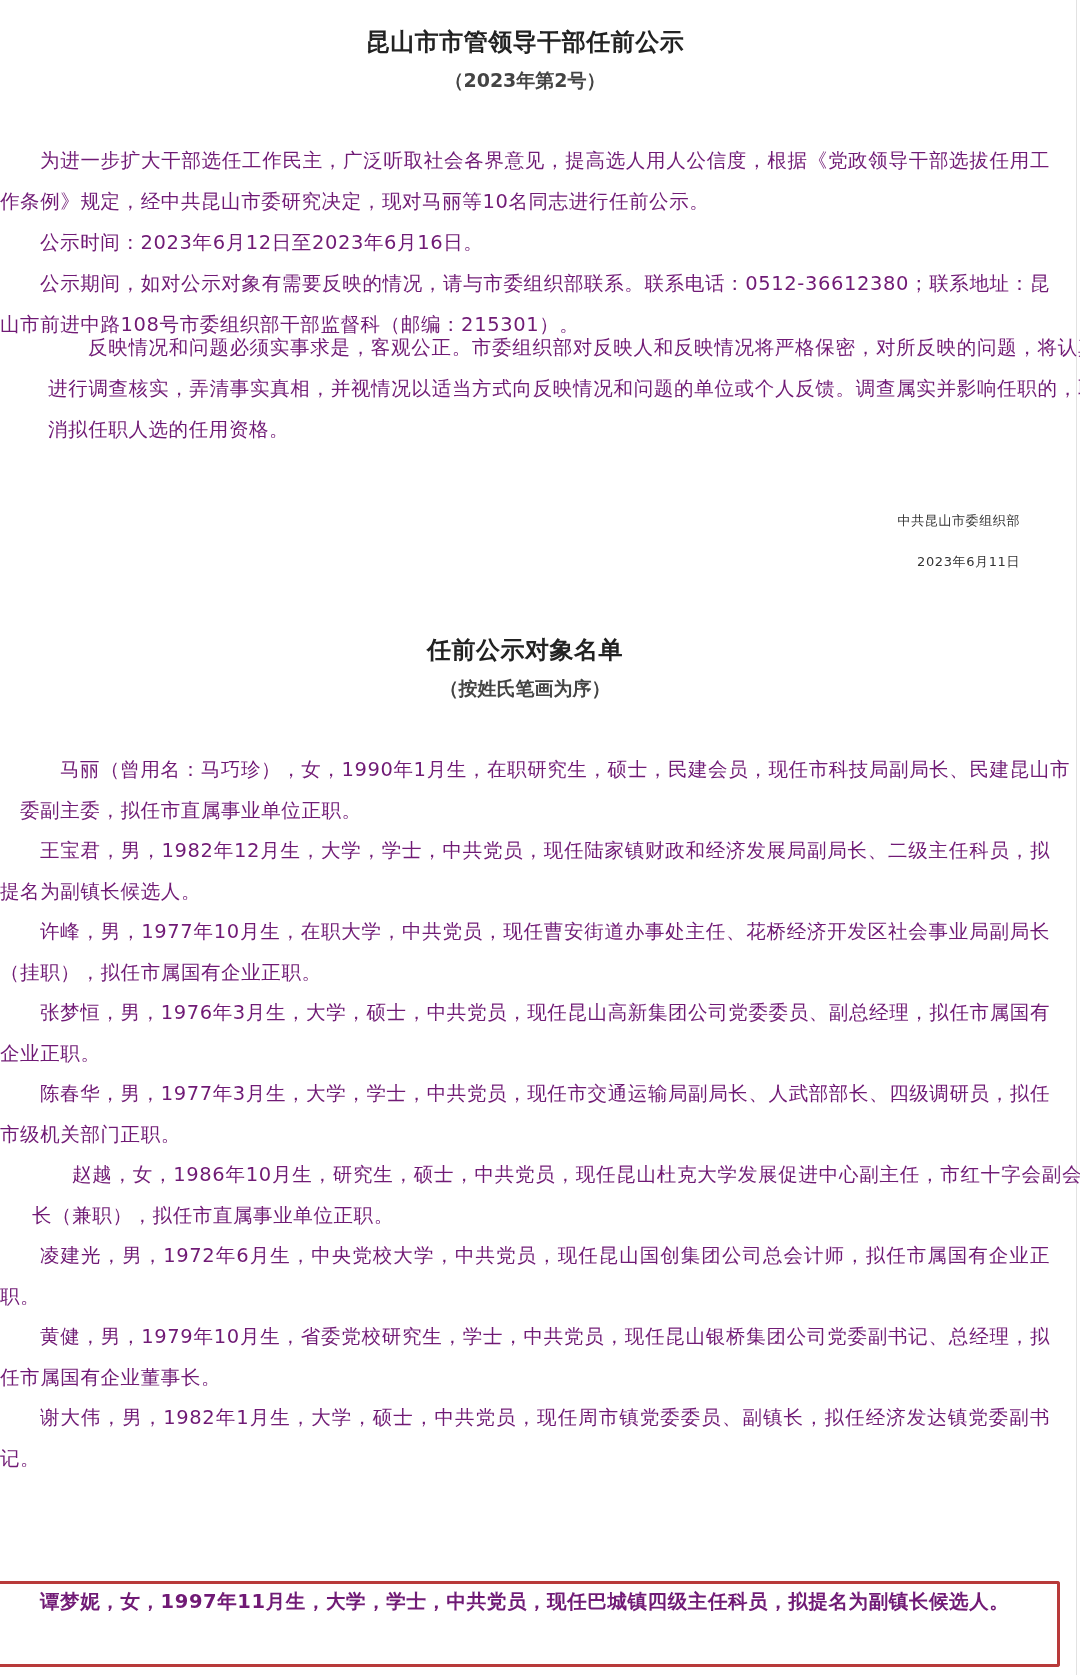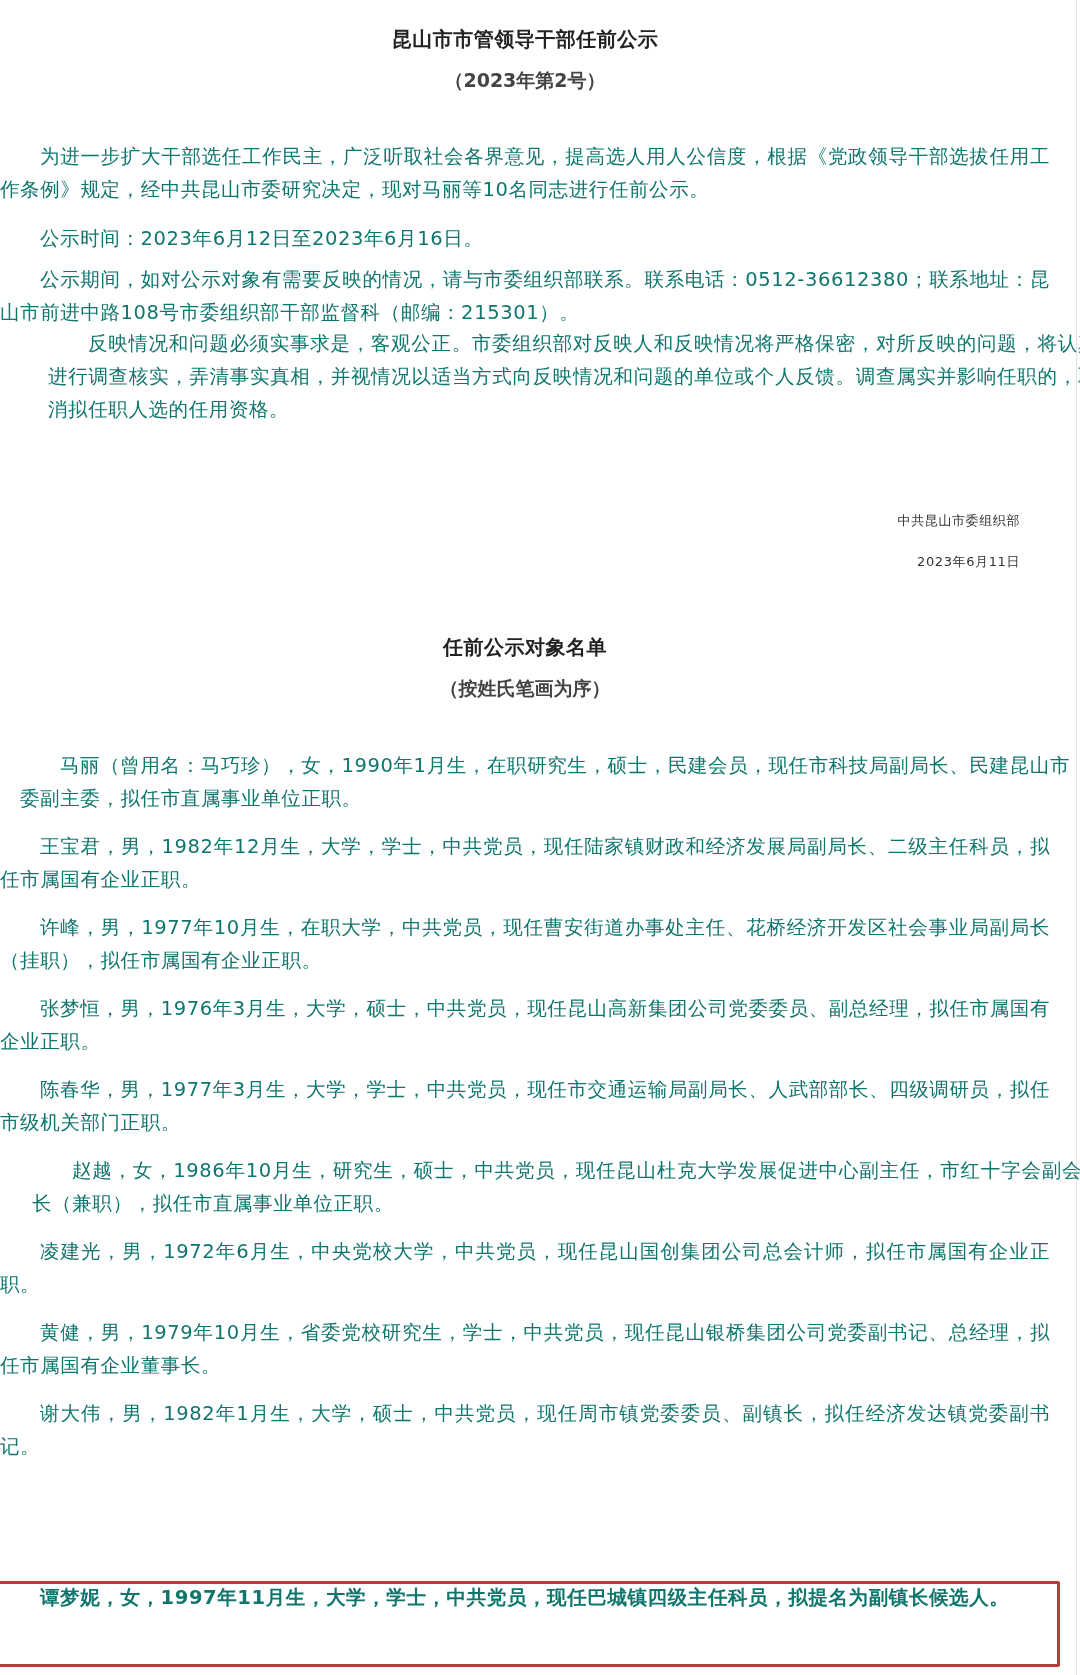"昆山市市管领导干部任前公示" .title { font-size: 20px -> 24px }
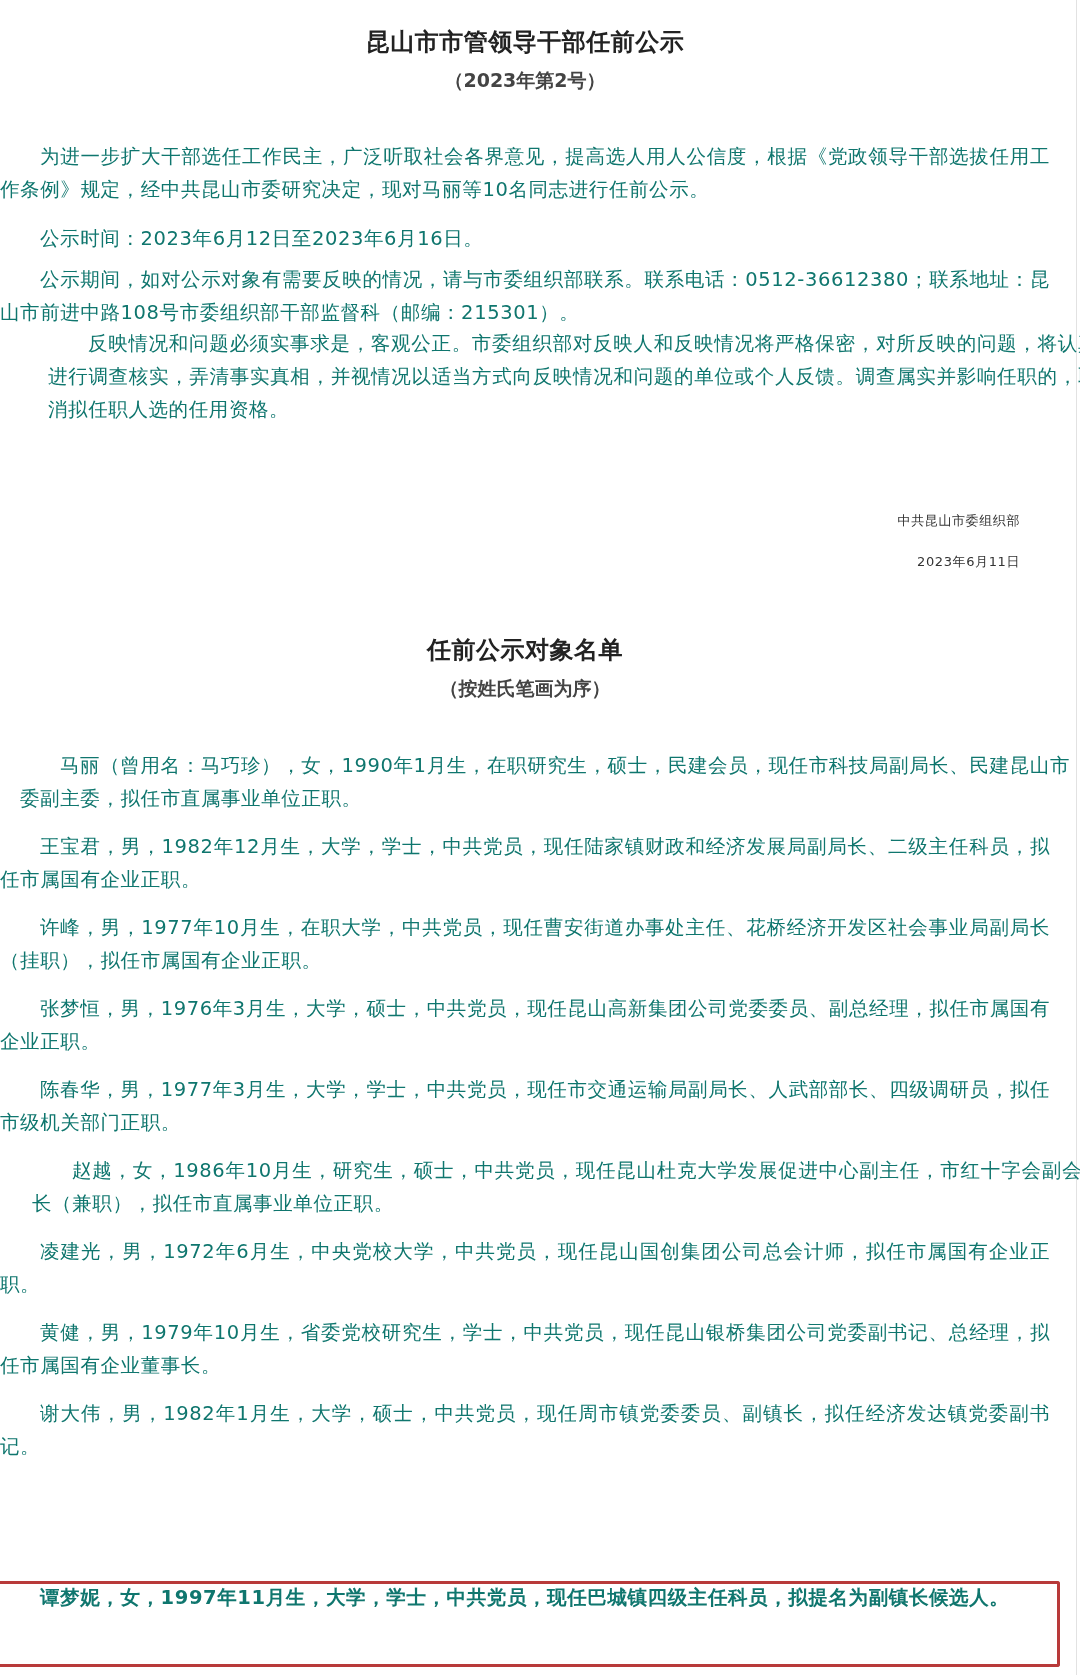"为进一步扩大干部选任工作民主，广泛听取社会各界意见，提高选人用人公信度，根据《党" .para { color: #0f766e -> #701a75; line-height: 33px -> 41px }
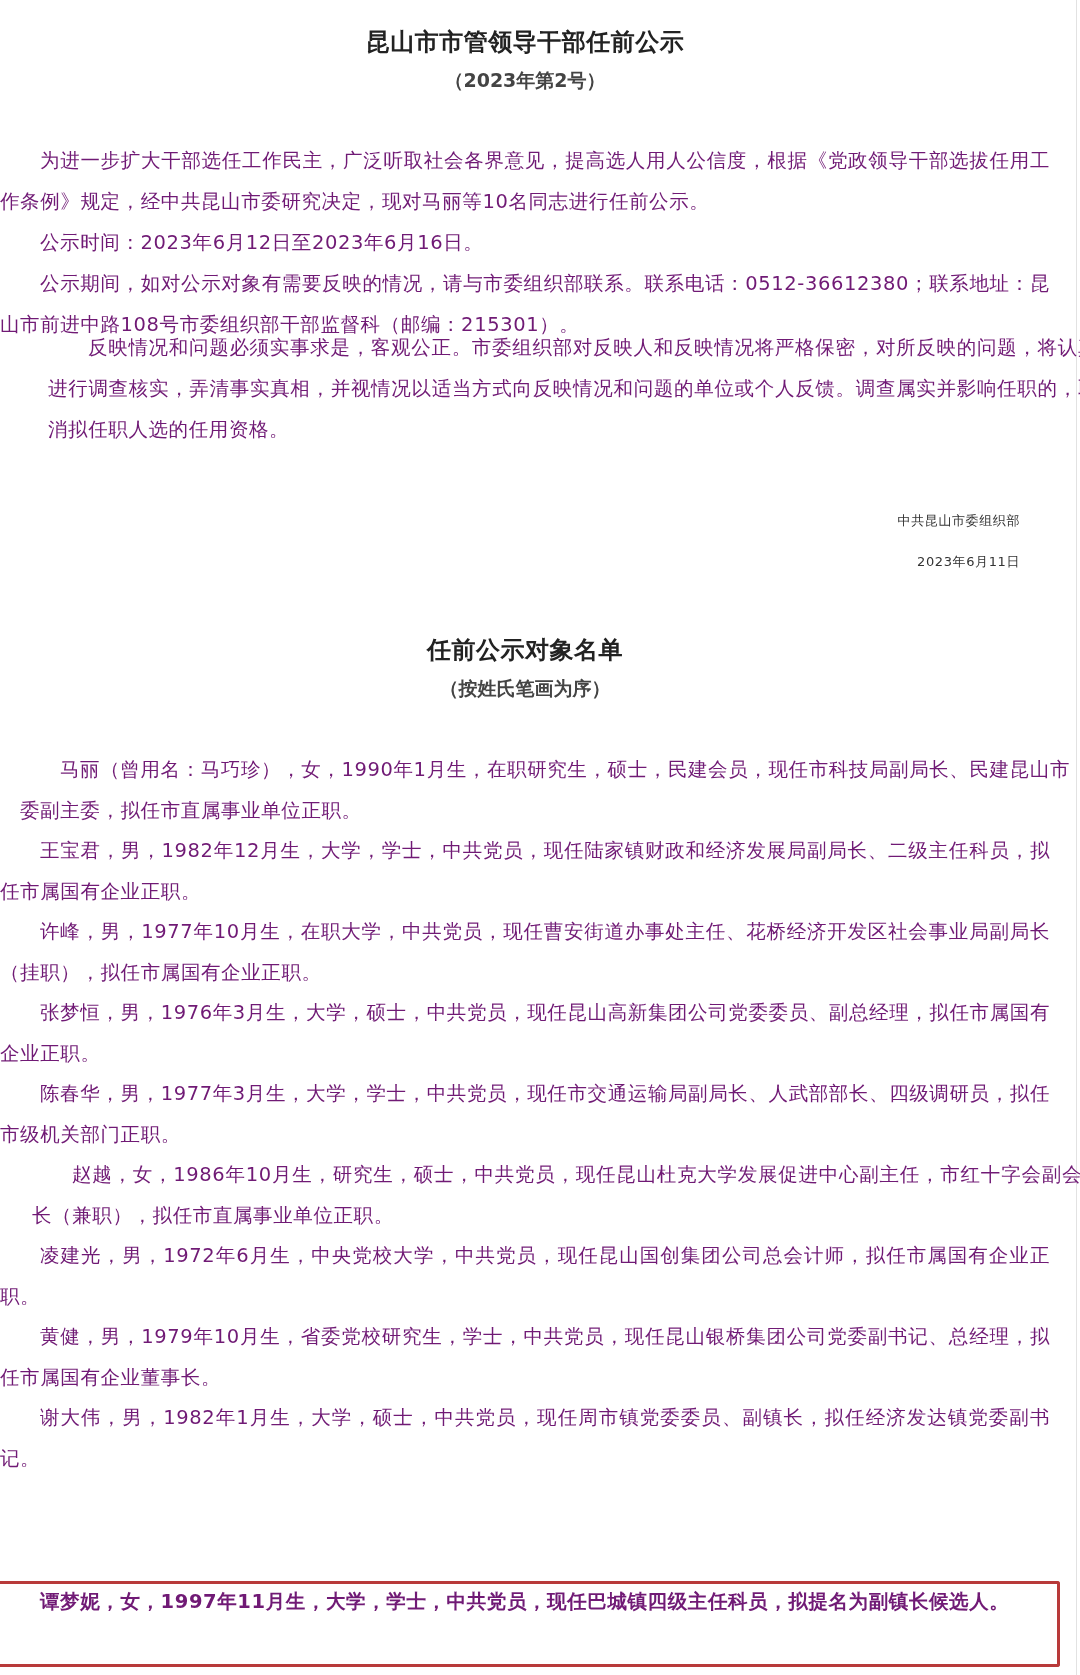"王宝君，男，1982年12月生，大学，学士，中共党员，现任陆家镇财政和经济发展局" div.para { text: 任市属国有企业正职 -> 提名为副镇长候选人 }
